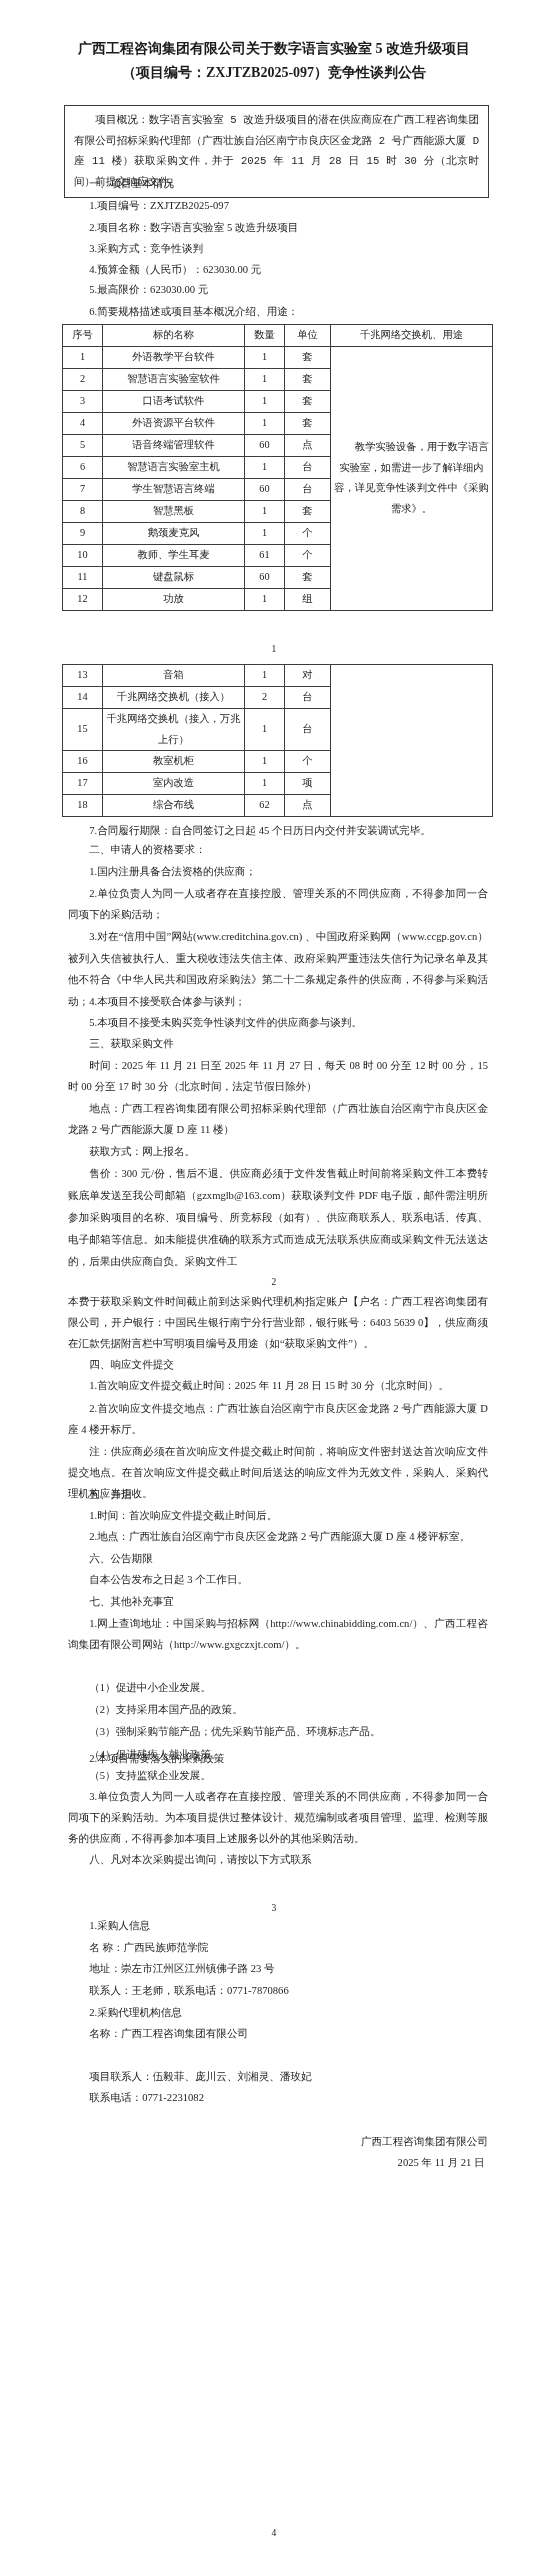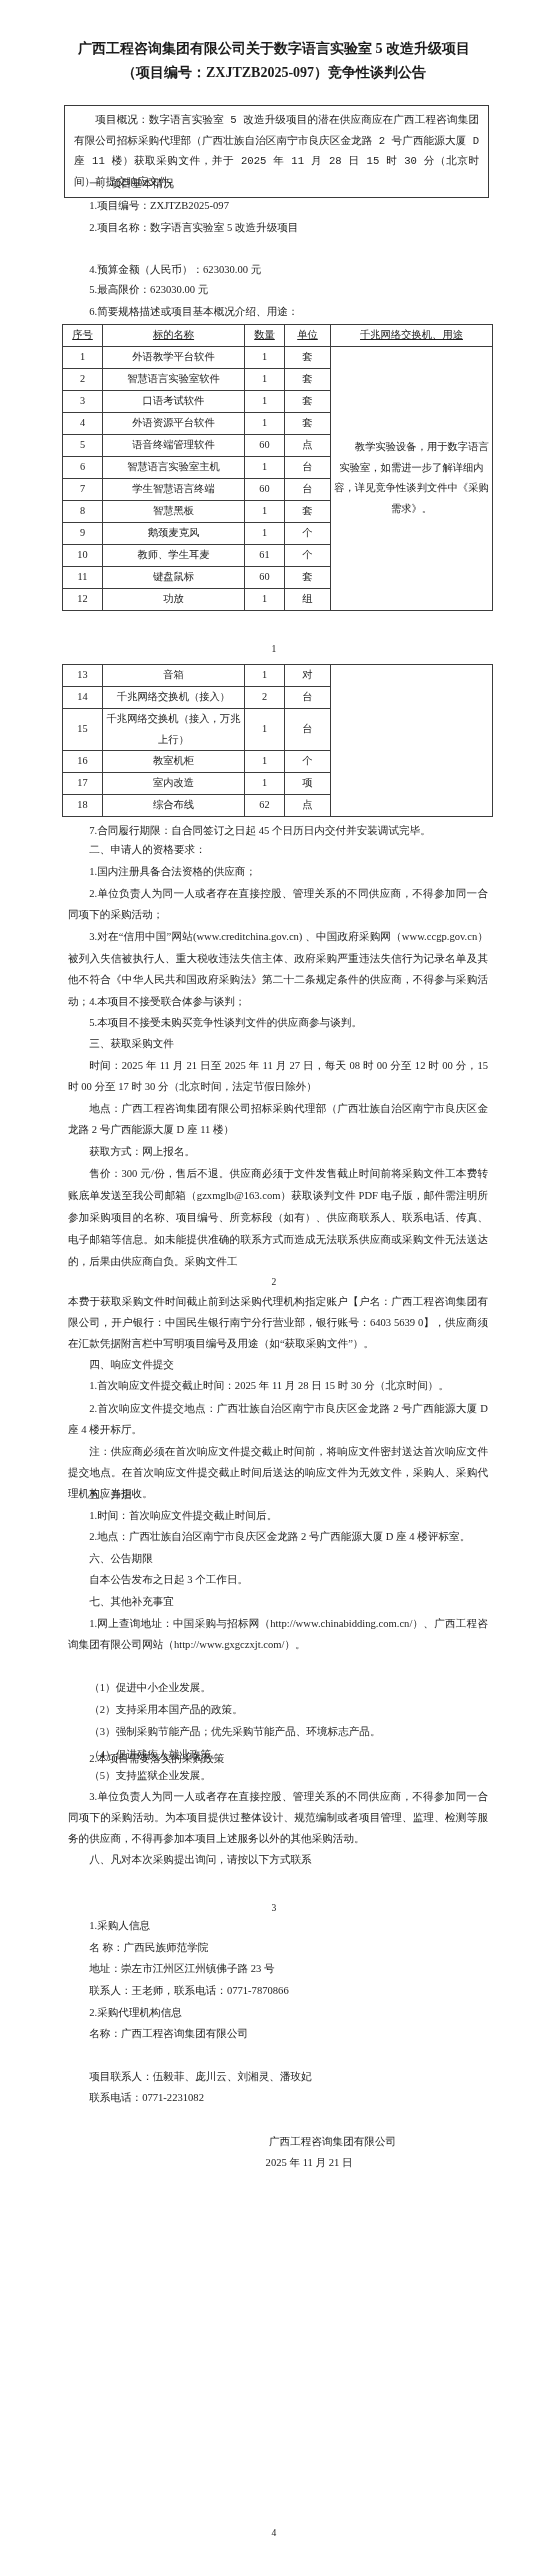"3.采购方式：竞争性谈判" div.blk { html: none -> <div>3.采购方式：竞争性谈判</div> }
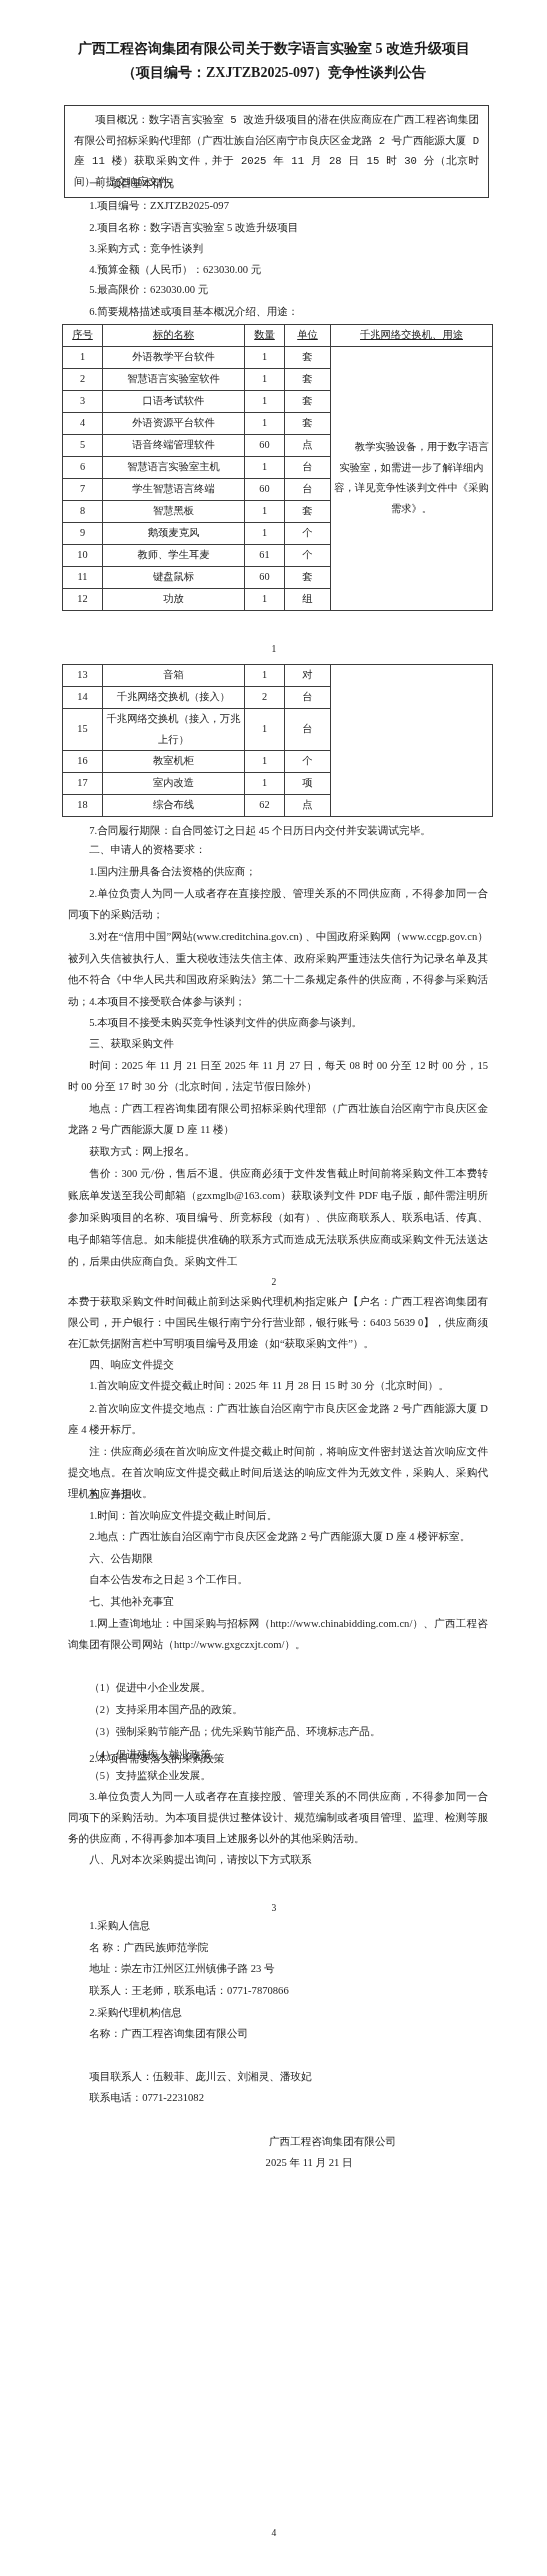"序号" table.gtable th { text-decoration: underline -> none }
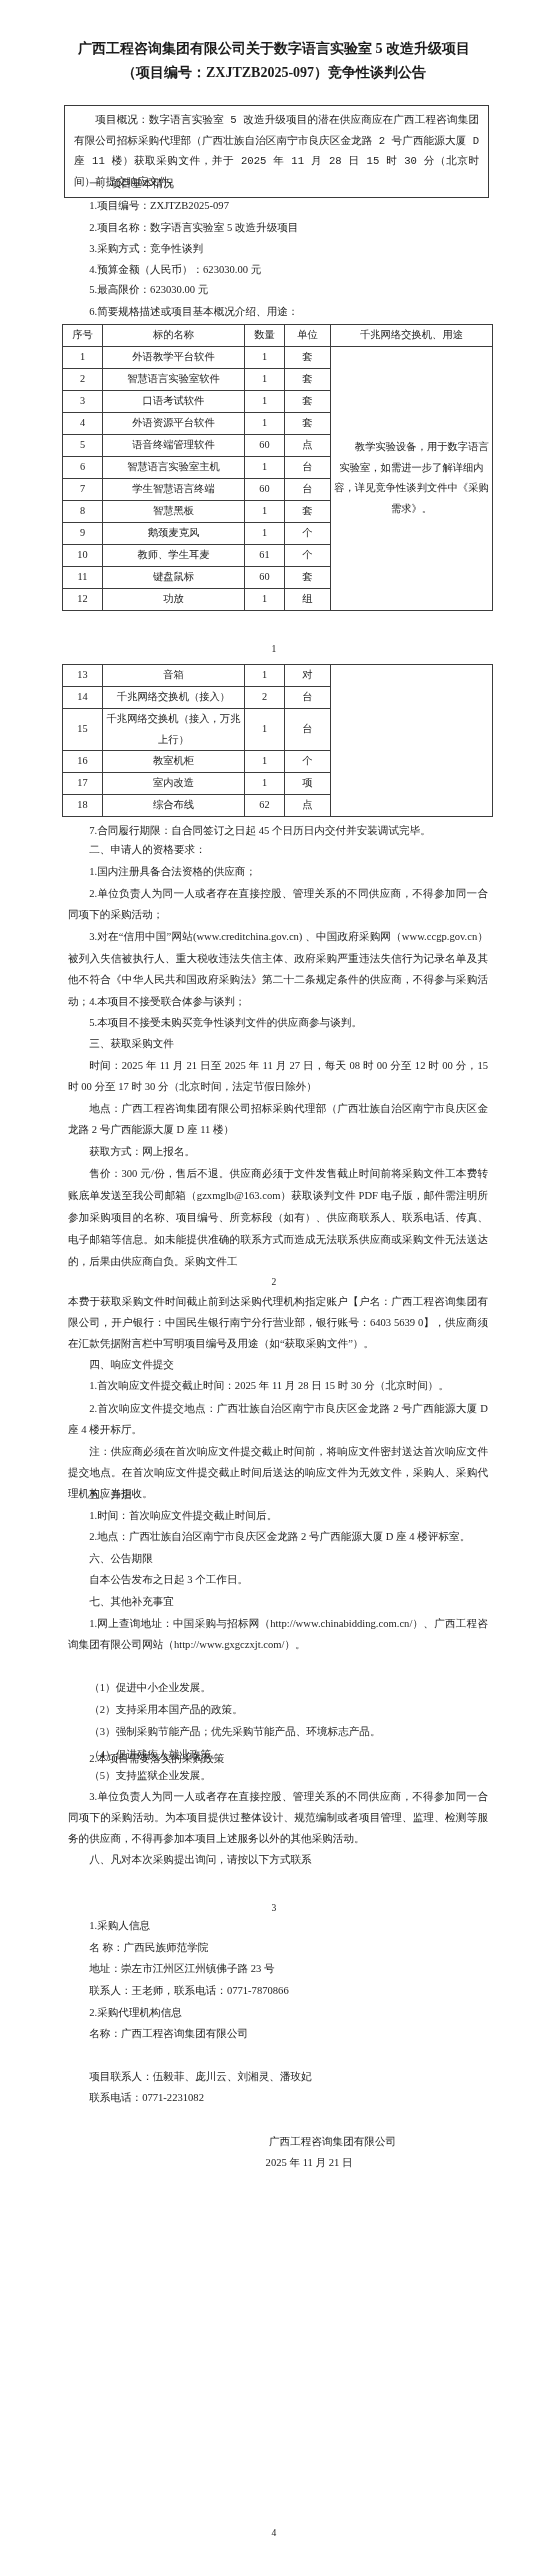"广西工程咨询集团有限公司" .sig { text-align: left -> right }
